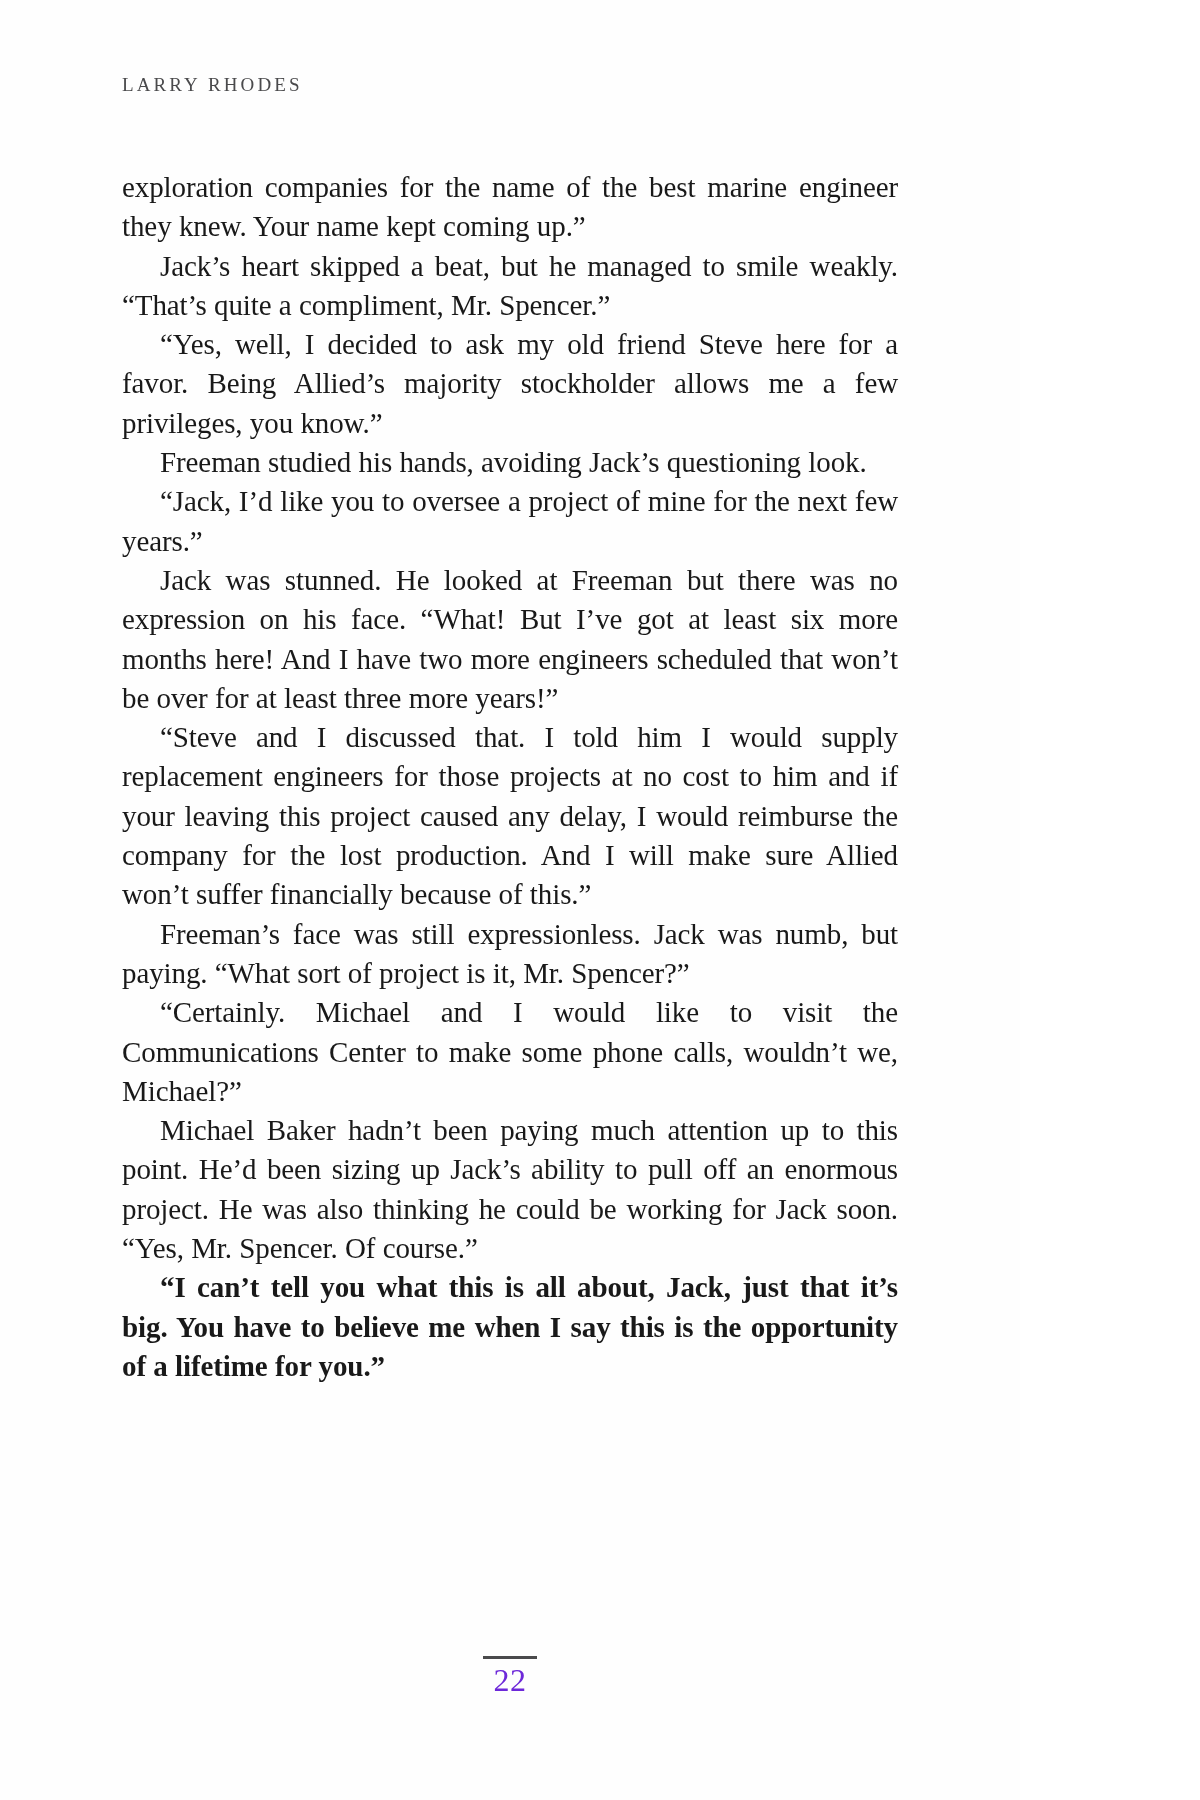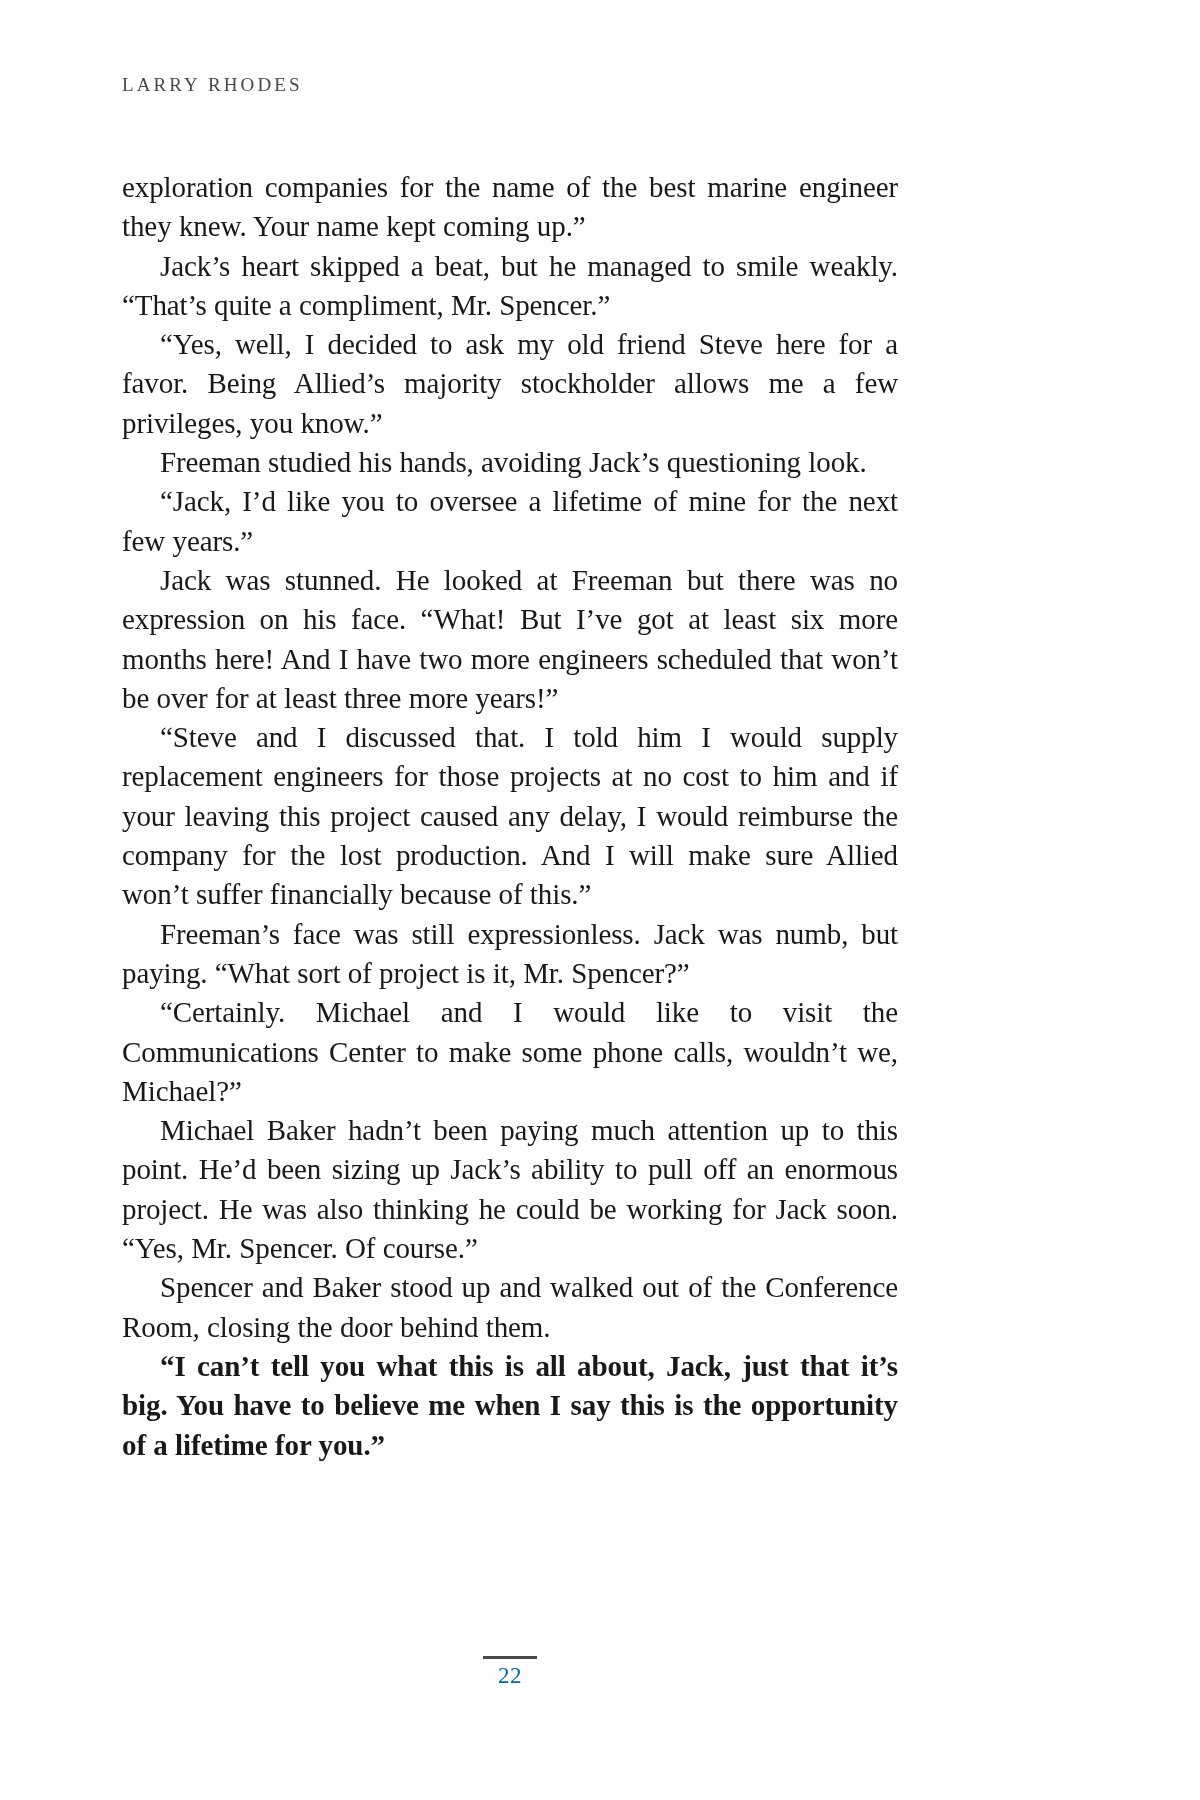"“Jack, I’d like you to" p.para { text: lifetime -> project }
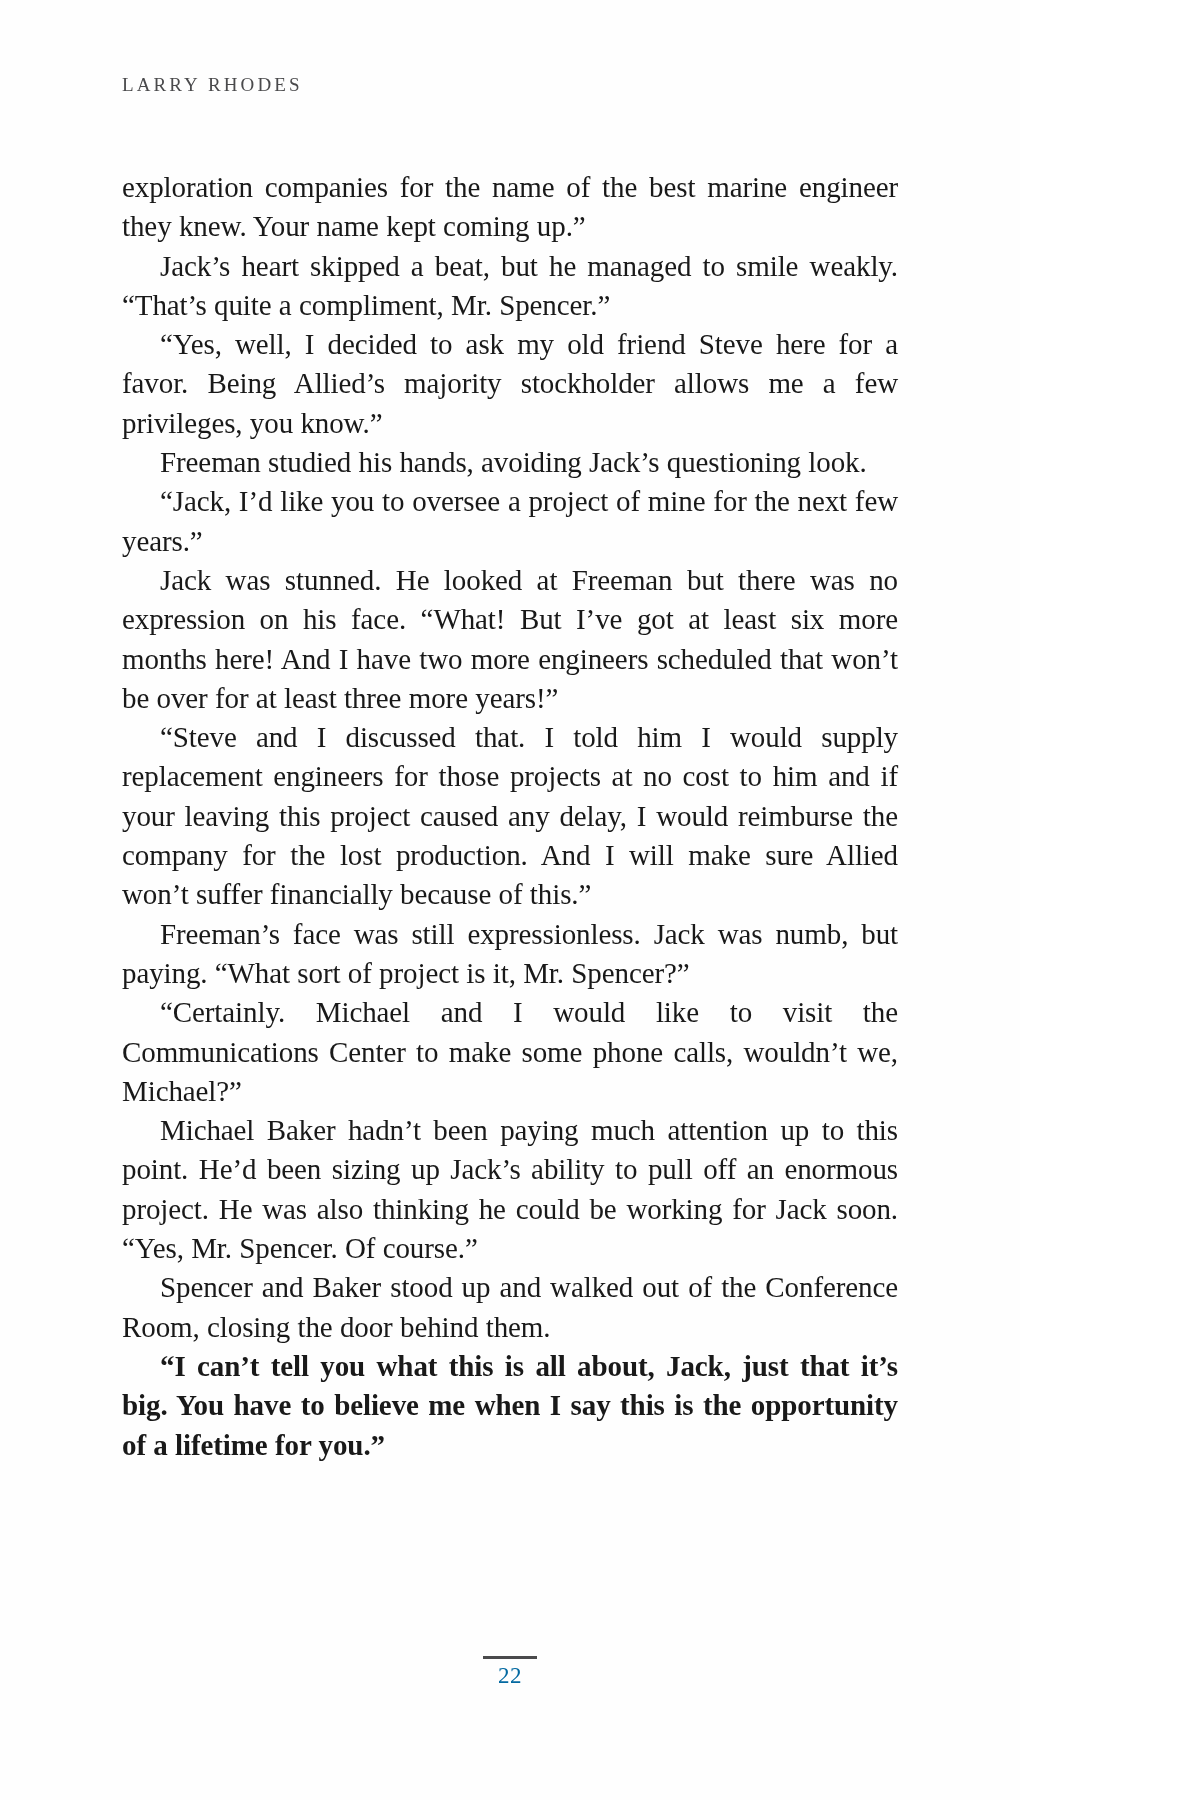"Spencer and Baker stood up" p.para { html: <p>Spencer and Baker stood up and walked out of the Conference Room, closing the door behind them.</p> -> none }
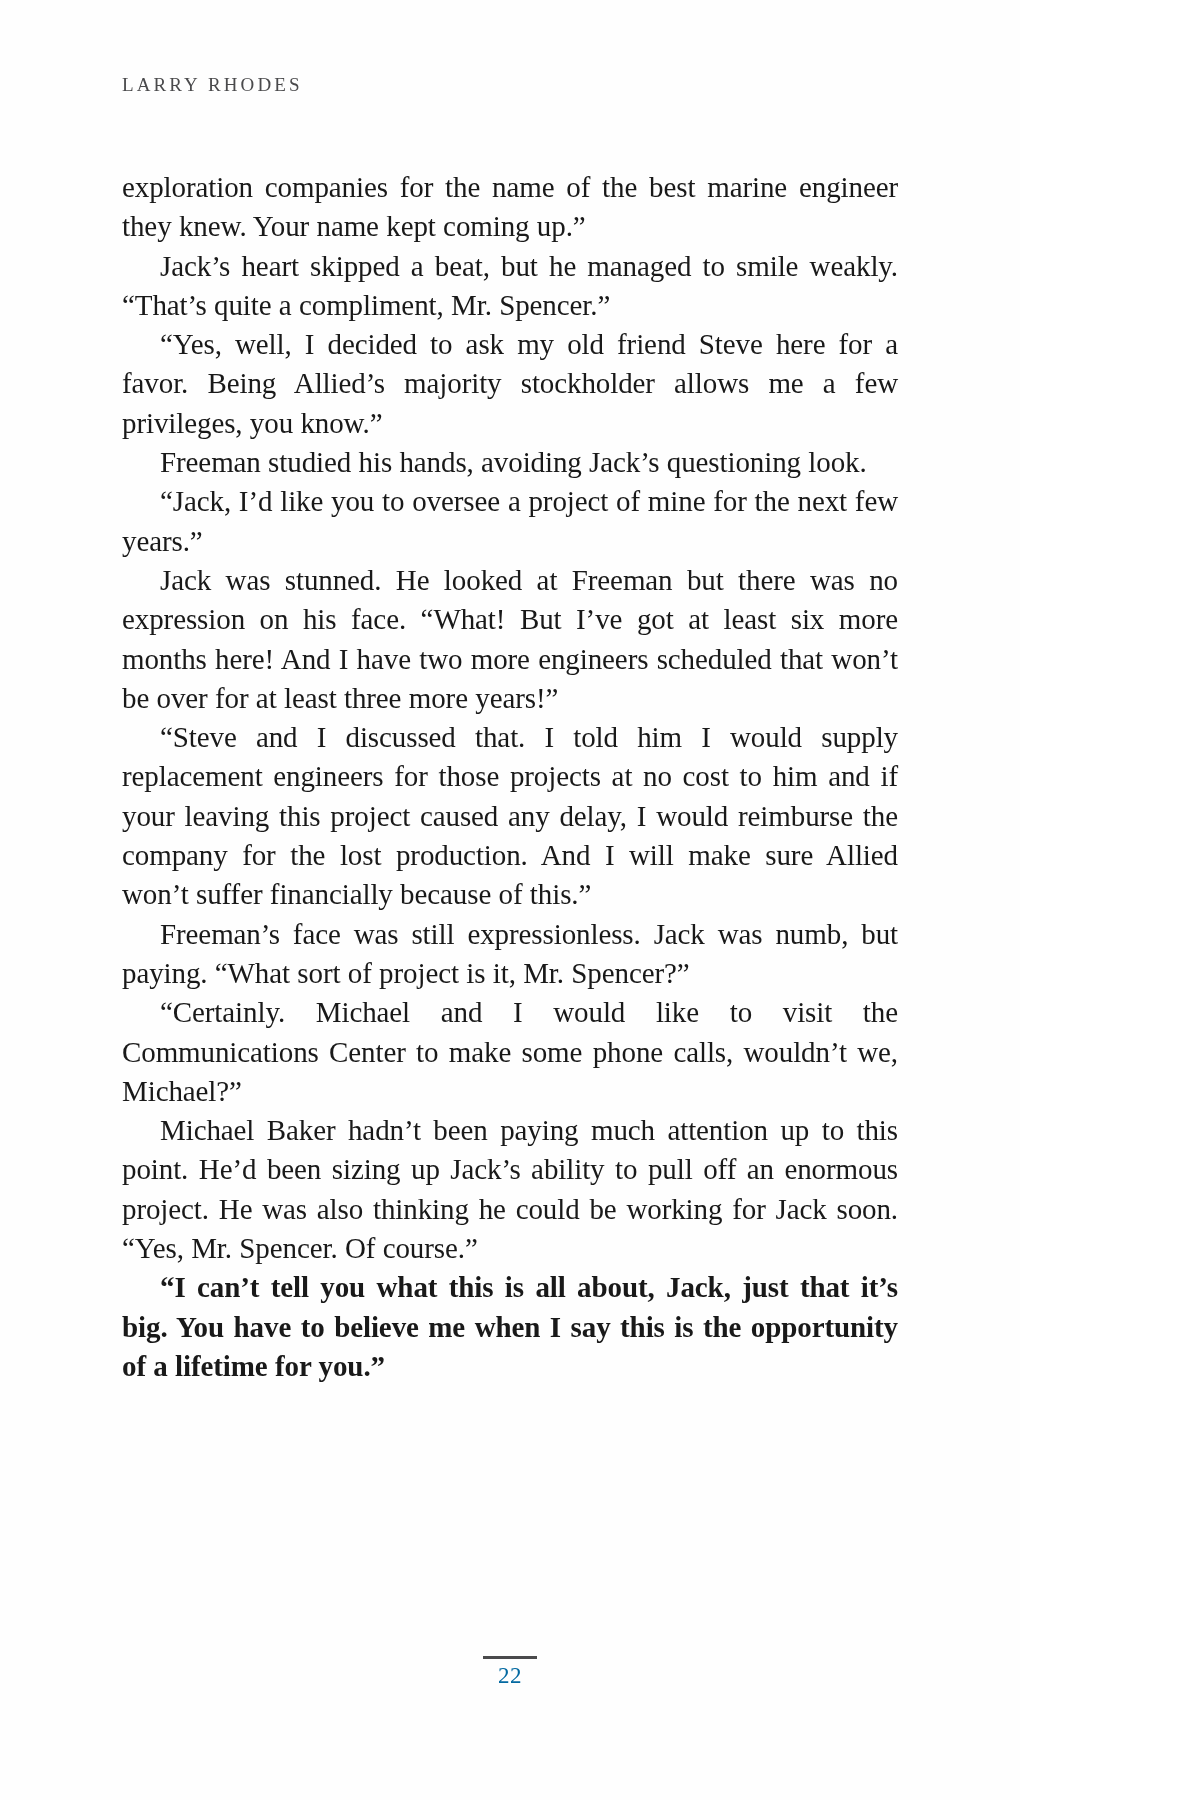"22" .folio-num { color: #0369a1 -> #6d28d9; font-size: 23px -> 32px }
